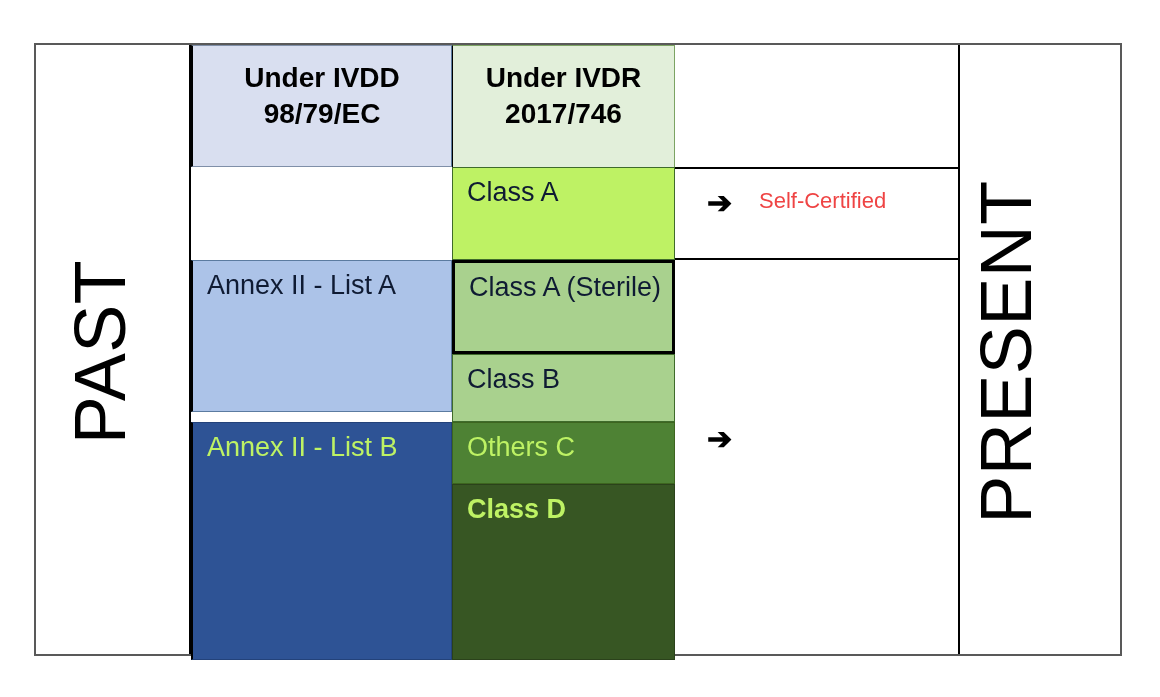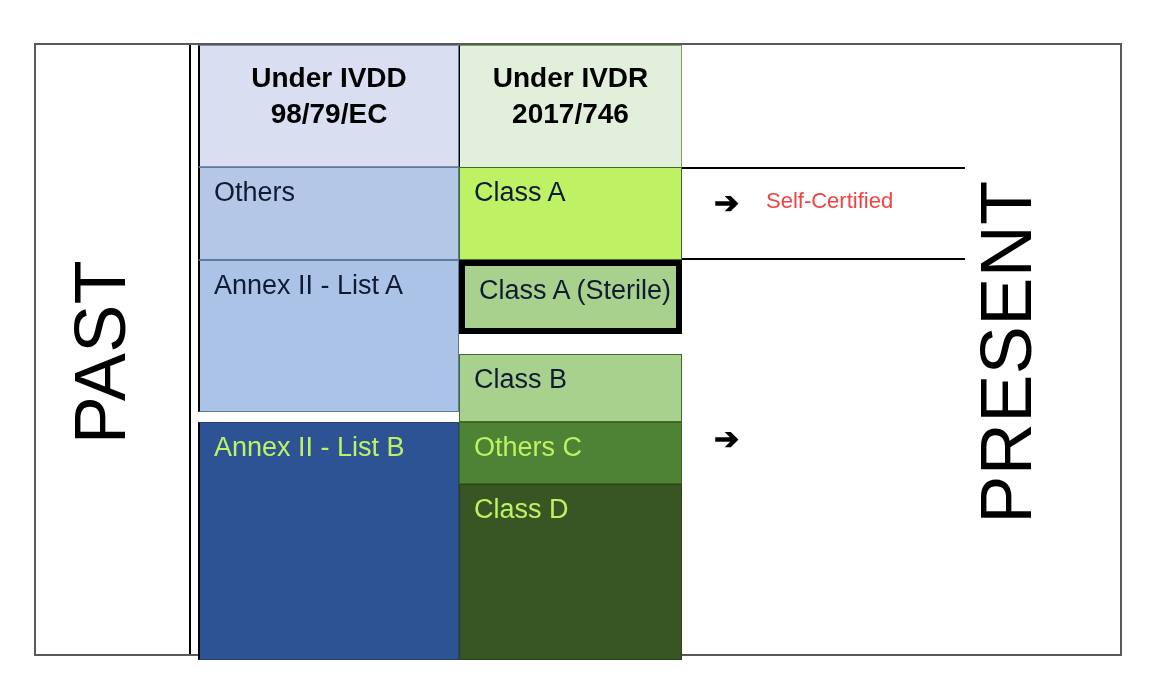"Under IVDD" .cell { left: 7px -> 0 }
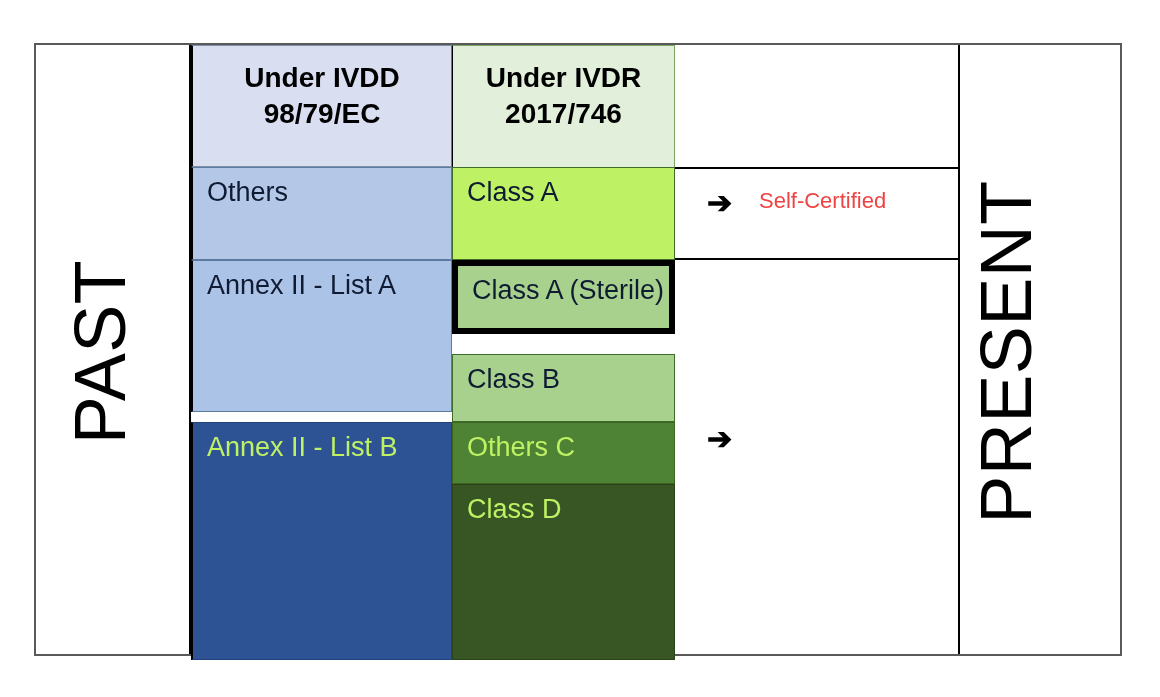"Others" div.cell { html: <div>Others</div> -> none }
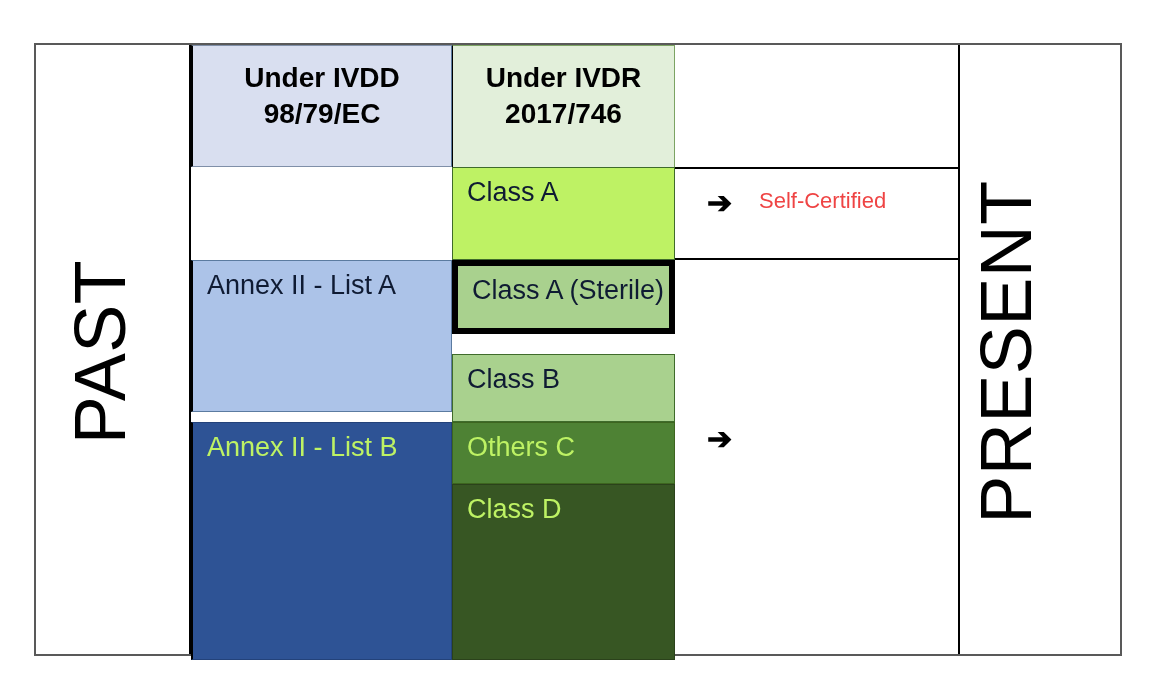"Class A (Sterile)" #ivdr-classa-ster { border: 6px solid #000000 -> 3px solid #000000; height: 74px -> 94px }
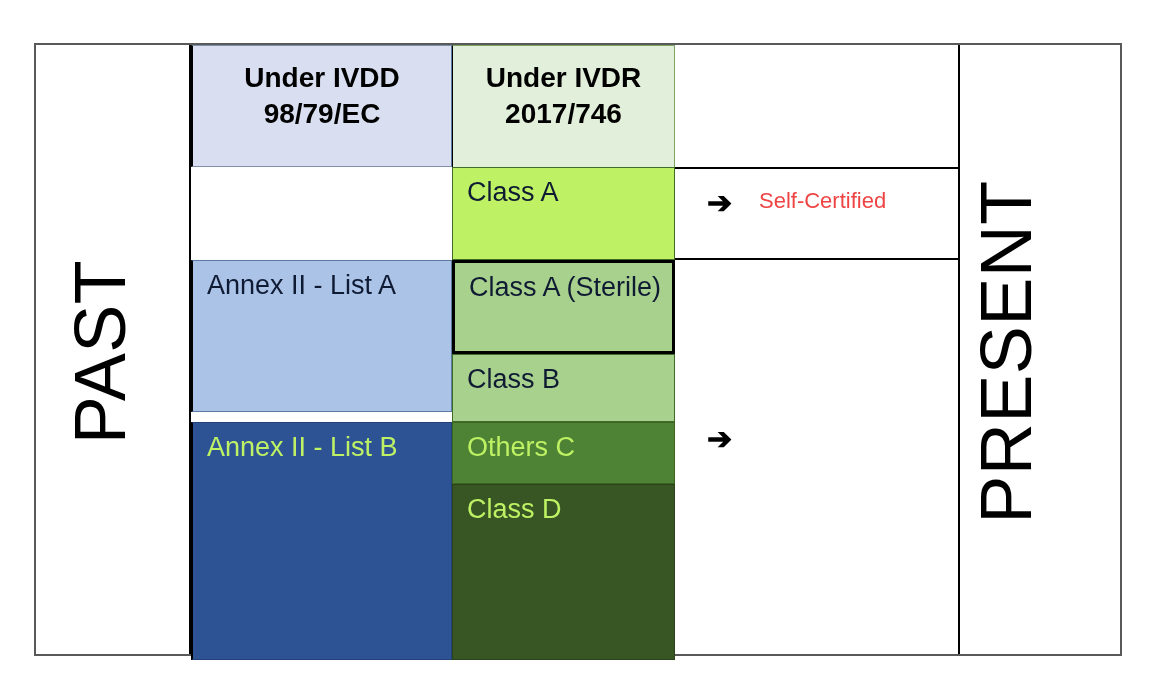"Class D" #ivdr-classd { font-weight: none -> bold }
